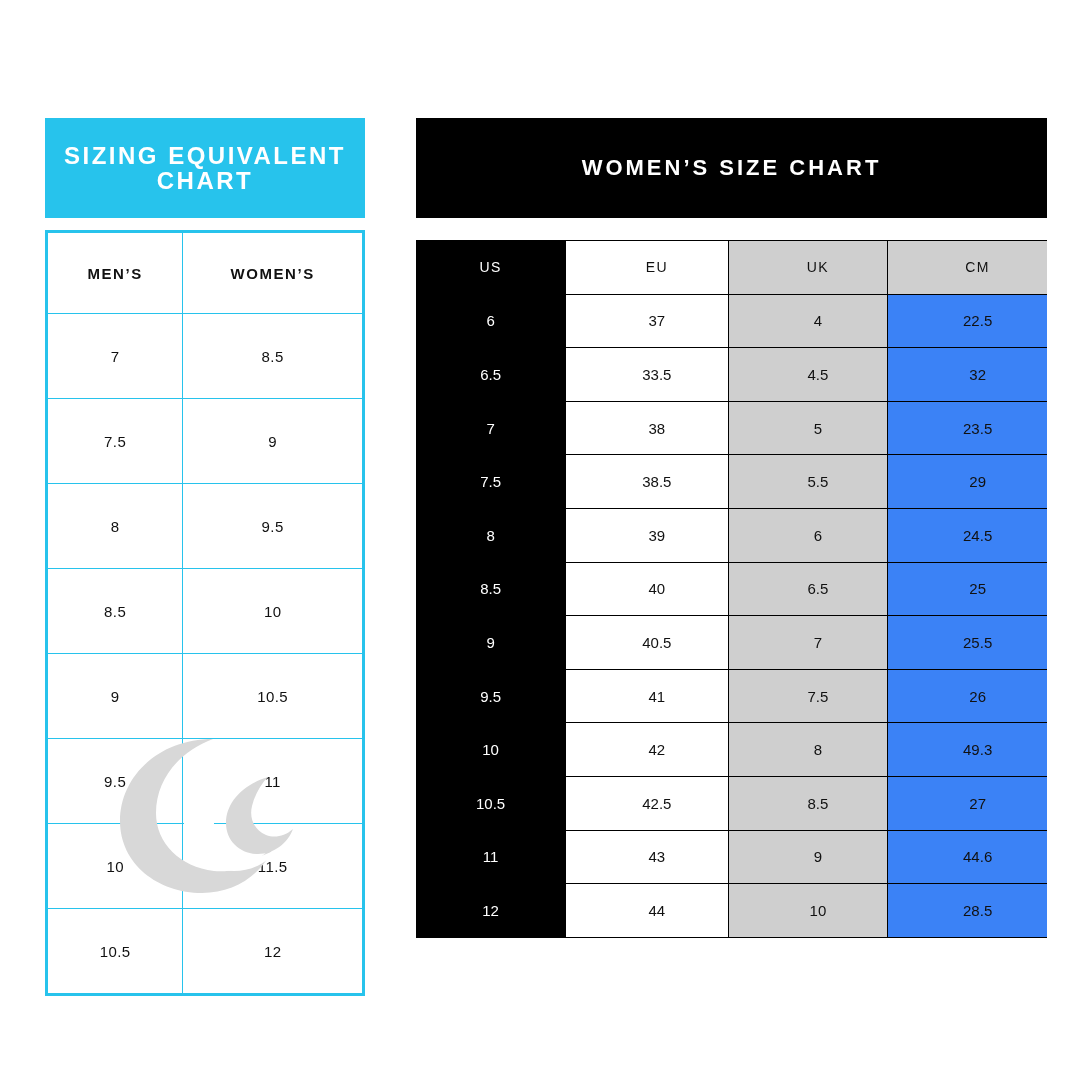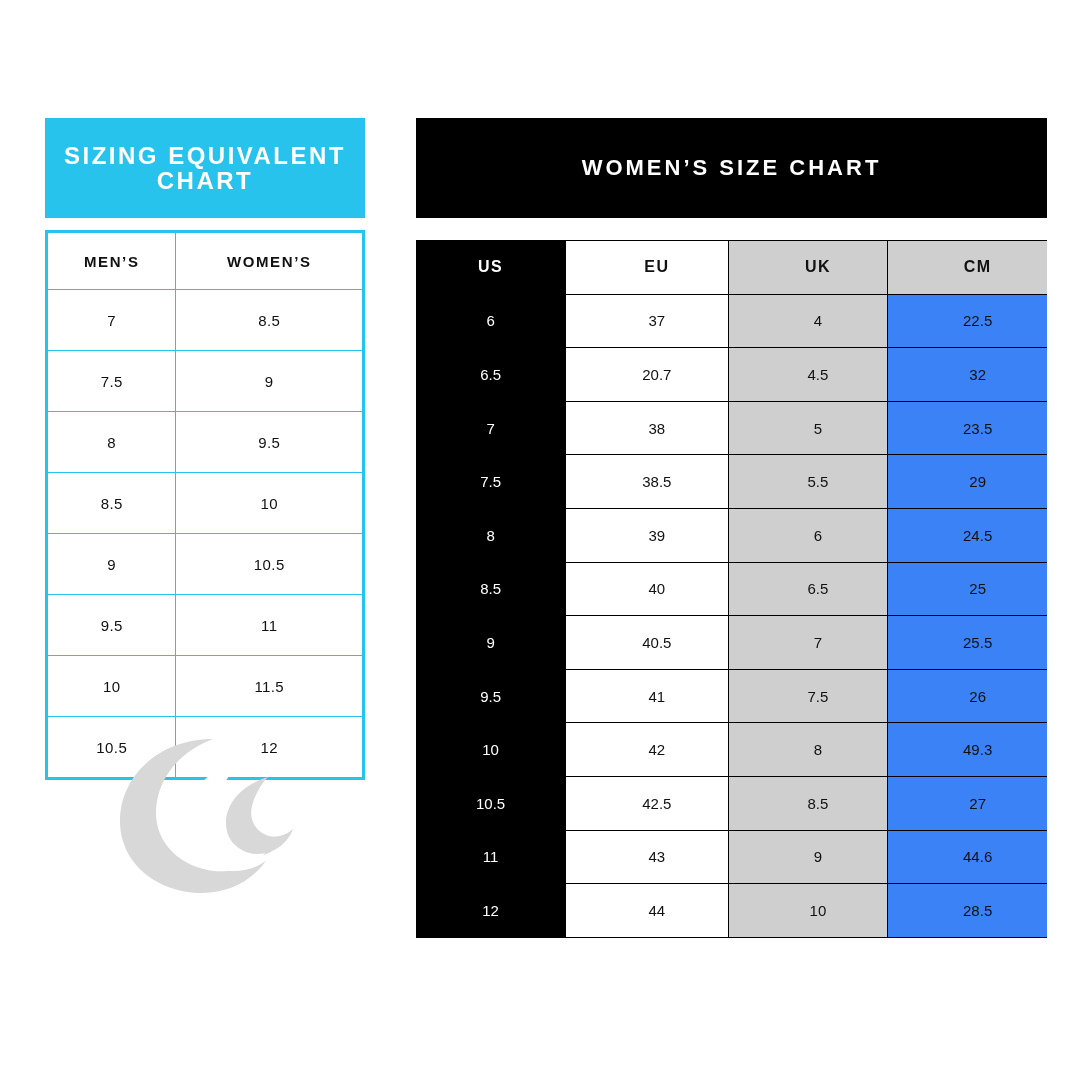"MEN’S" table.sz td, table.sz th { padding: 4px -> 16px }
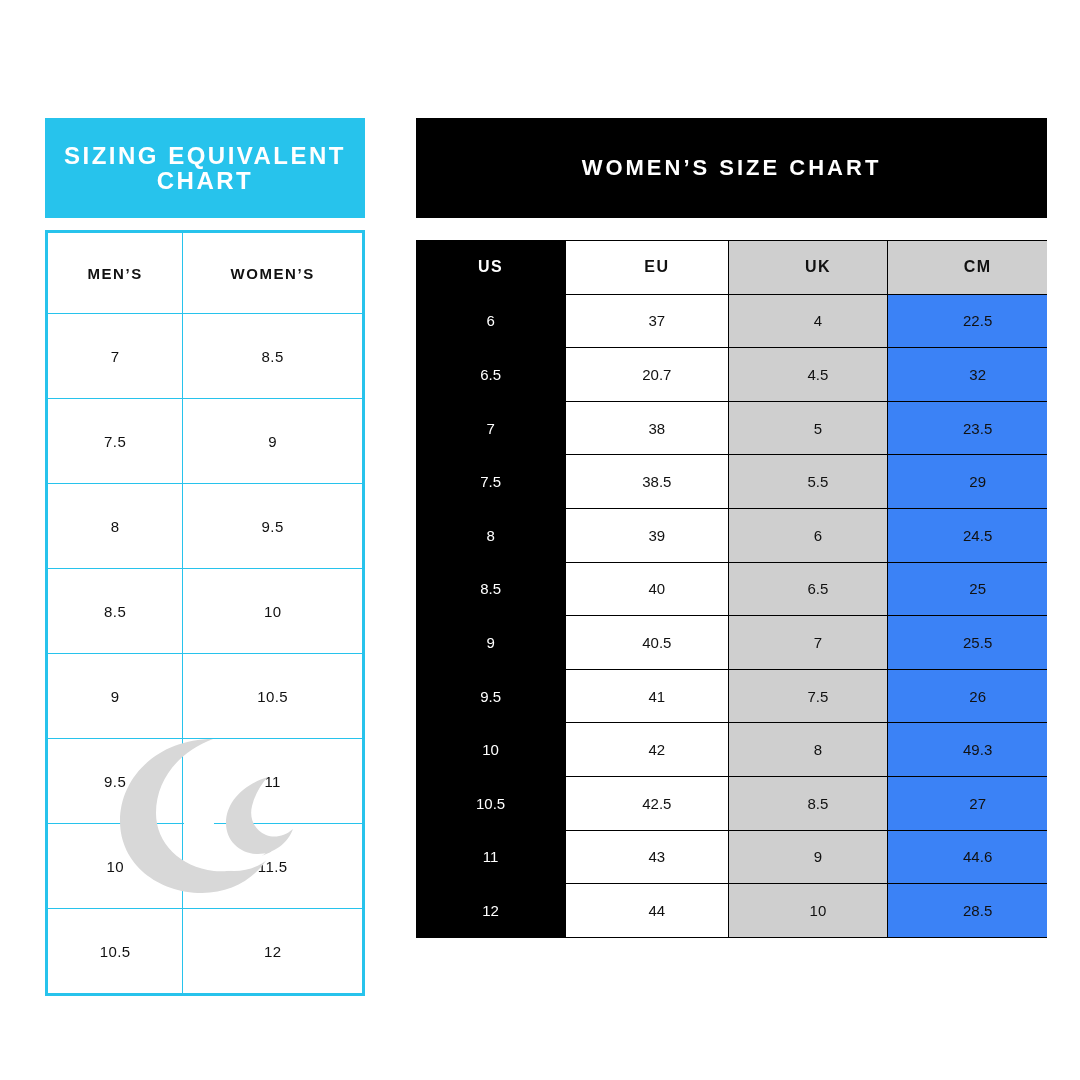"US" table.wz thead th { font-size: 16px -> 14px; font-weight: bold -> normal }
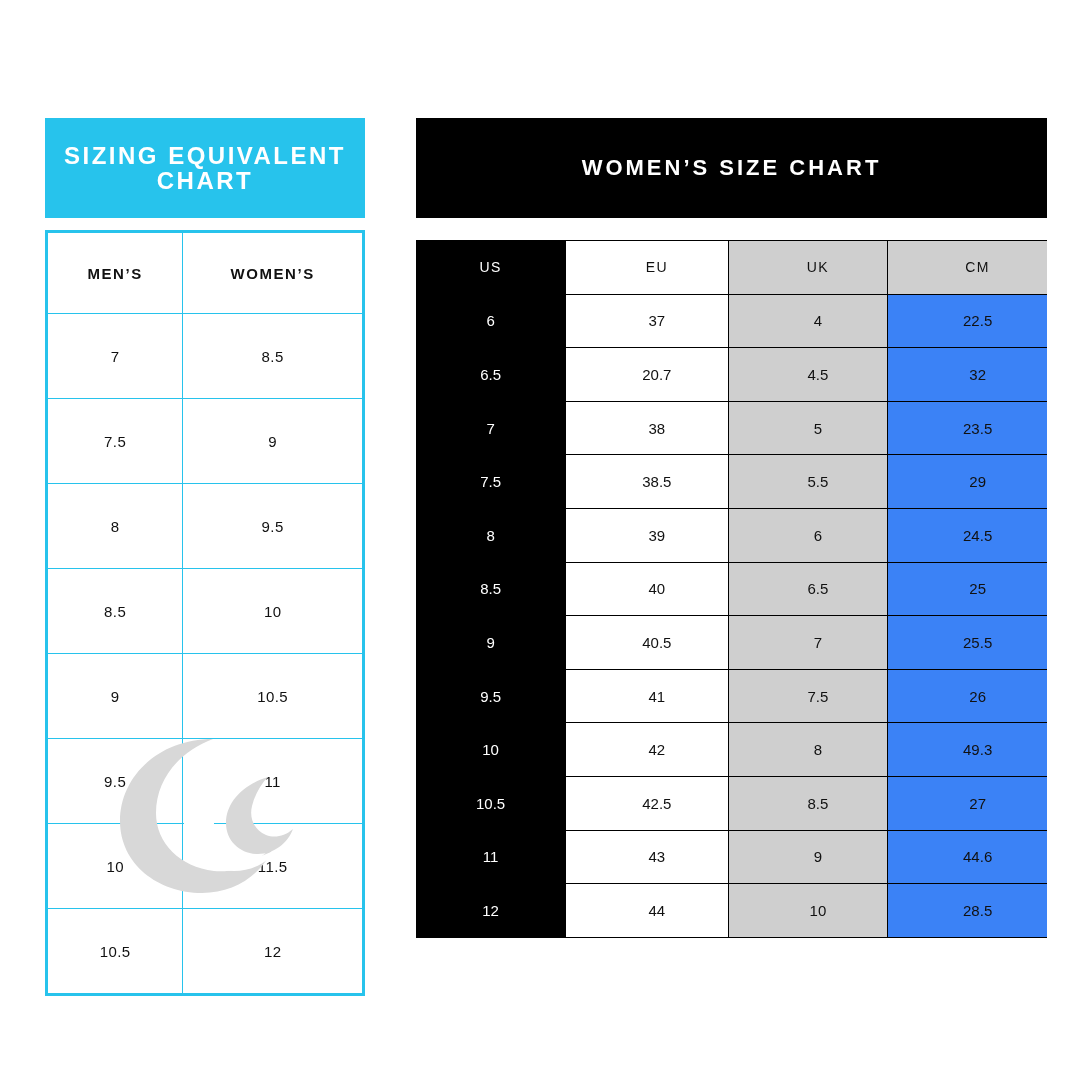"20.7" td.c-eu { text: 20.7 -> 33.5 }
